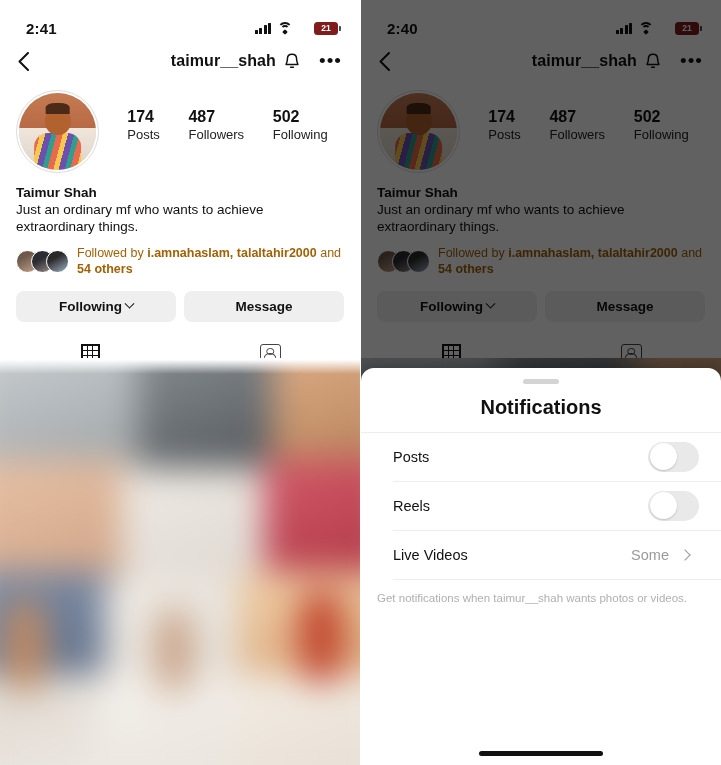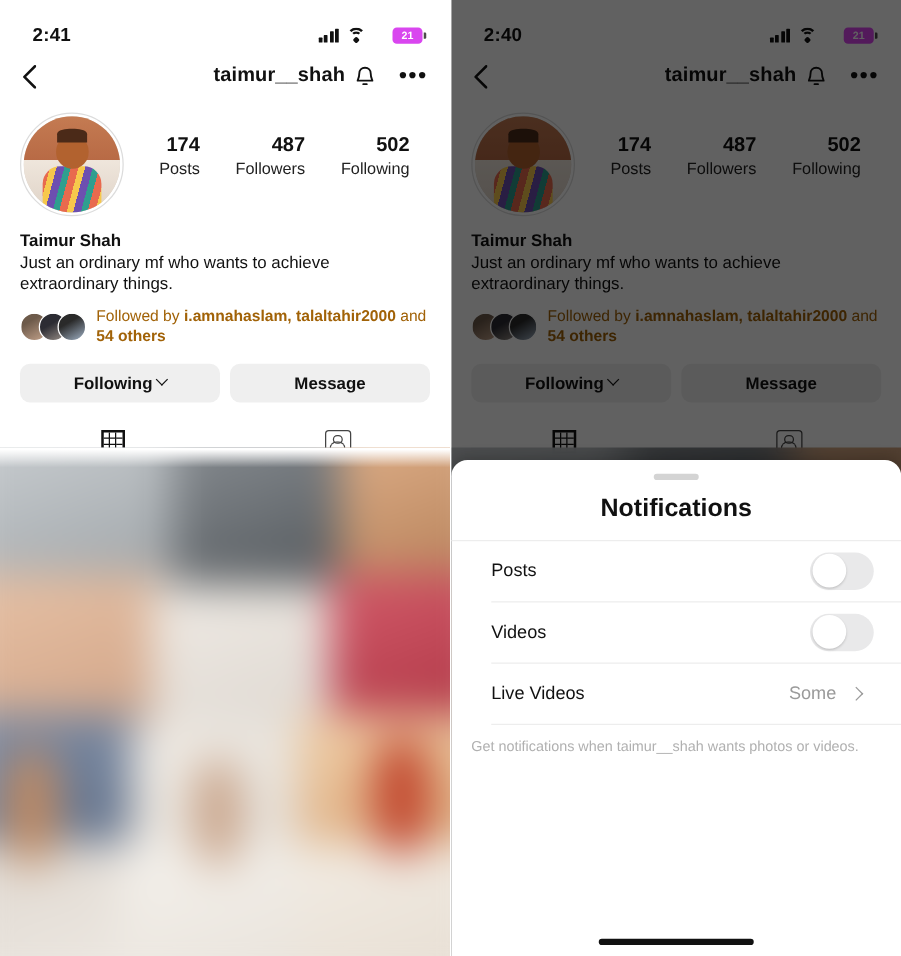"21" .batt { background: #d946ef -> #7f1d1d }
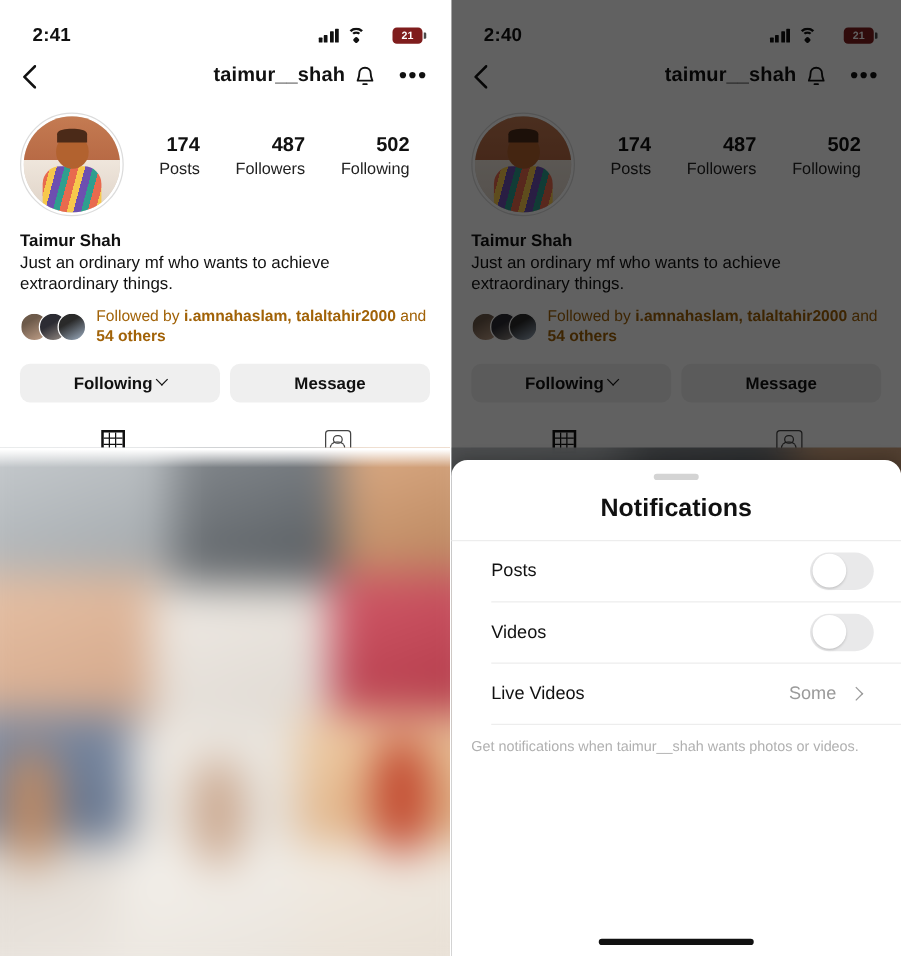"174" .stat { text-align: right -> left }
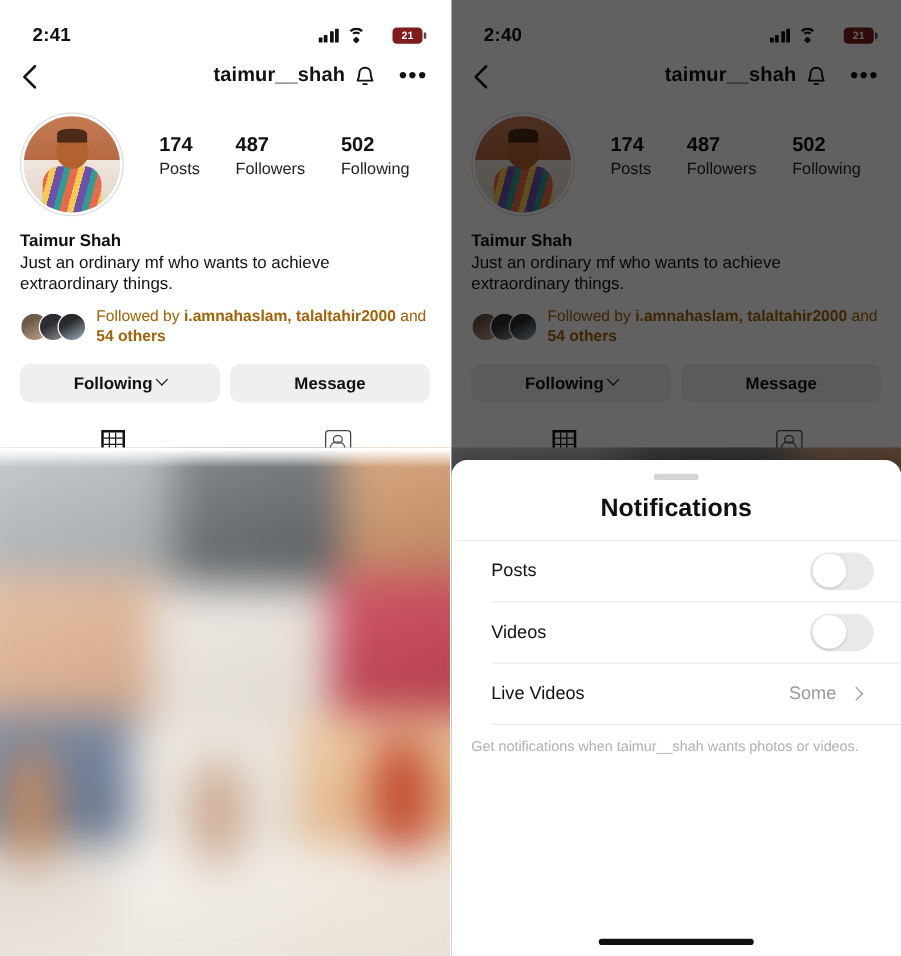"Videos" div.row-label { text: Videos -> Reels }
